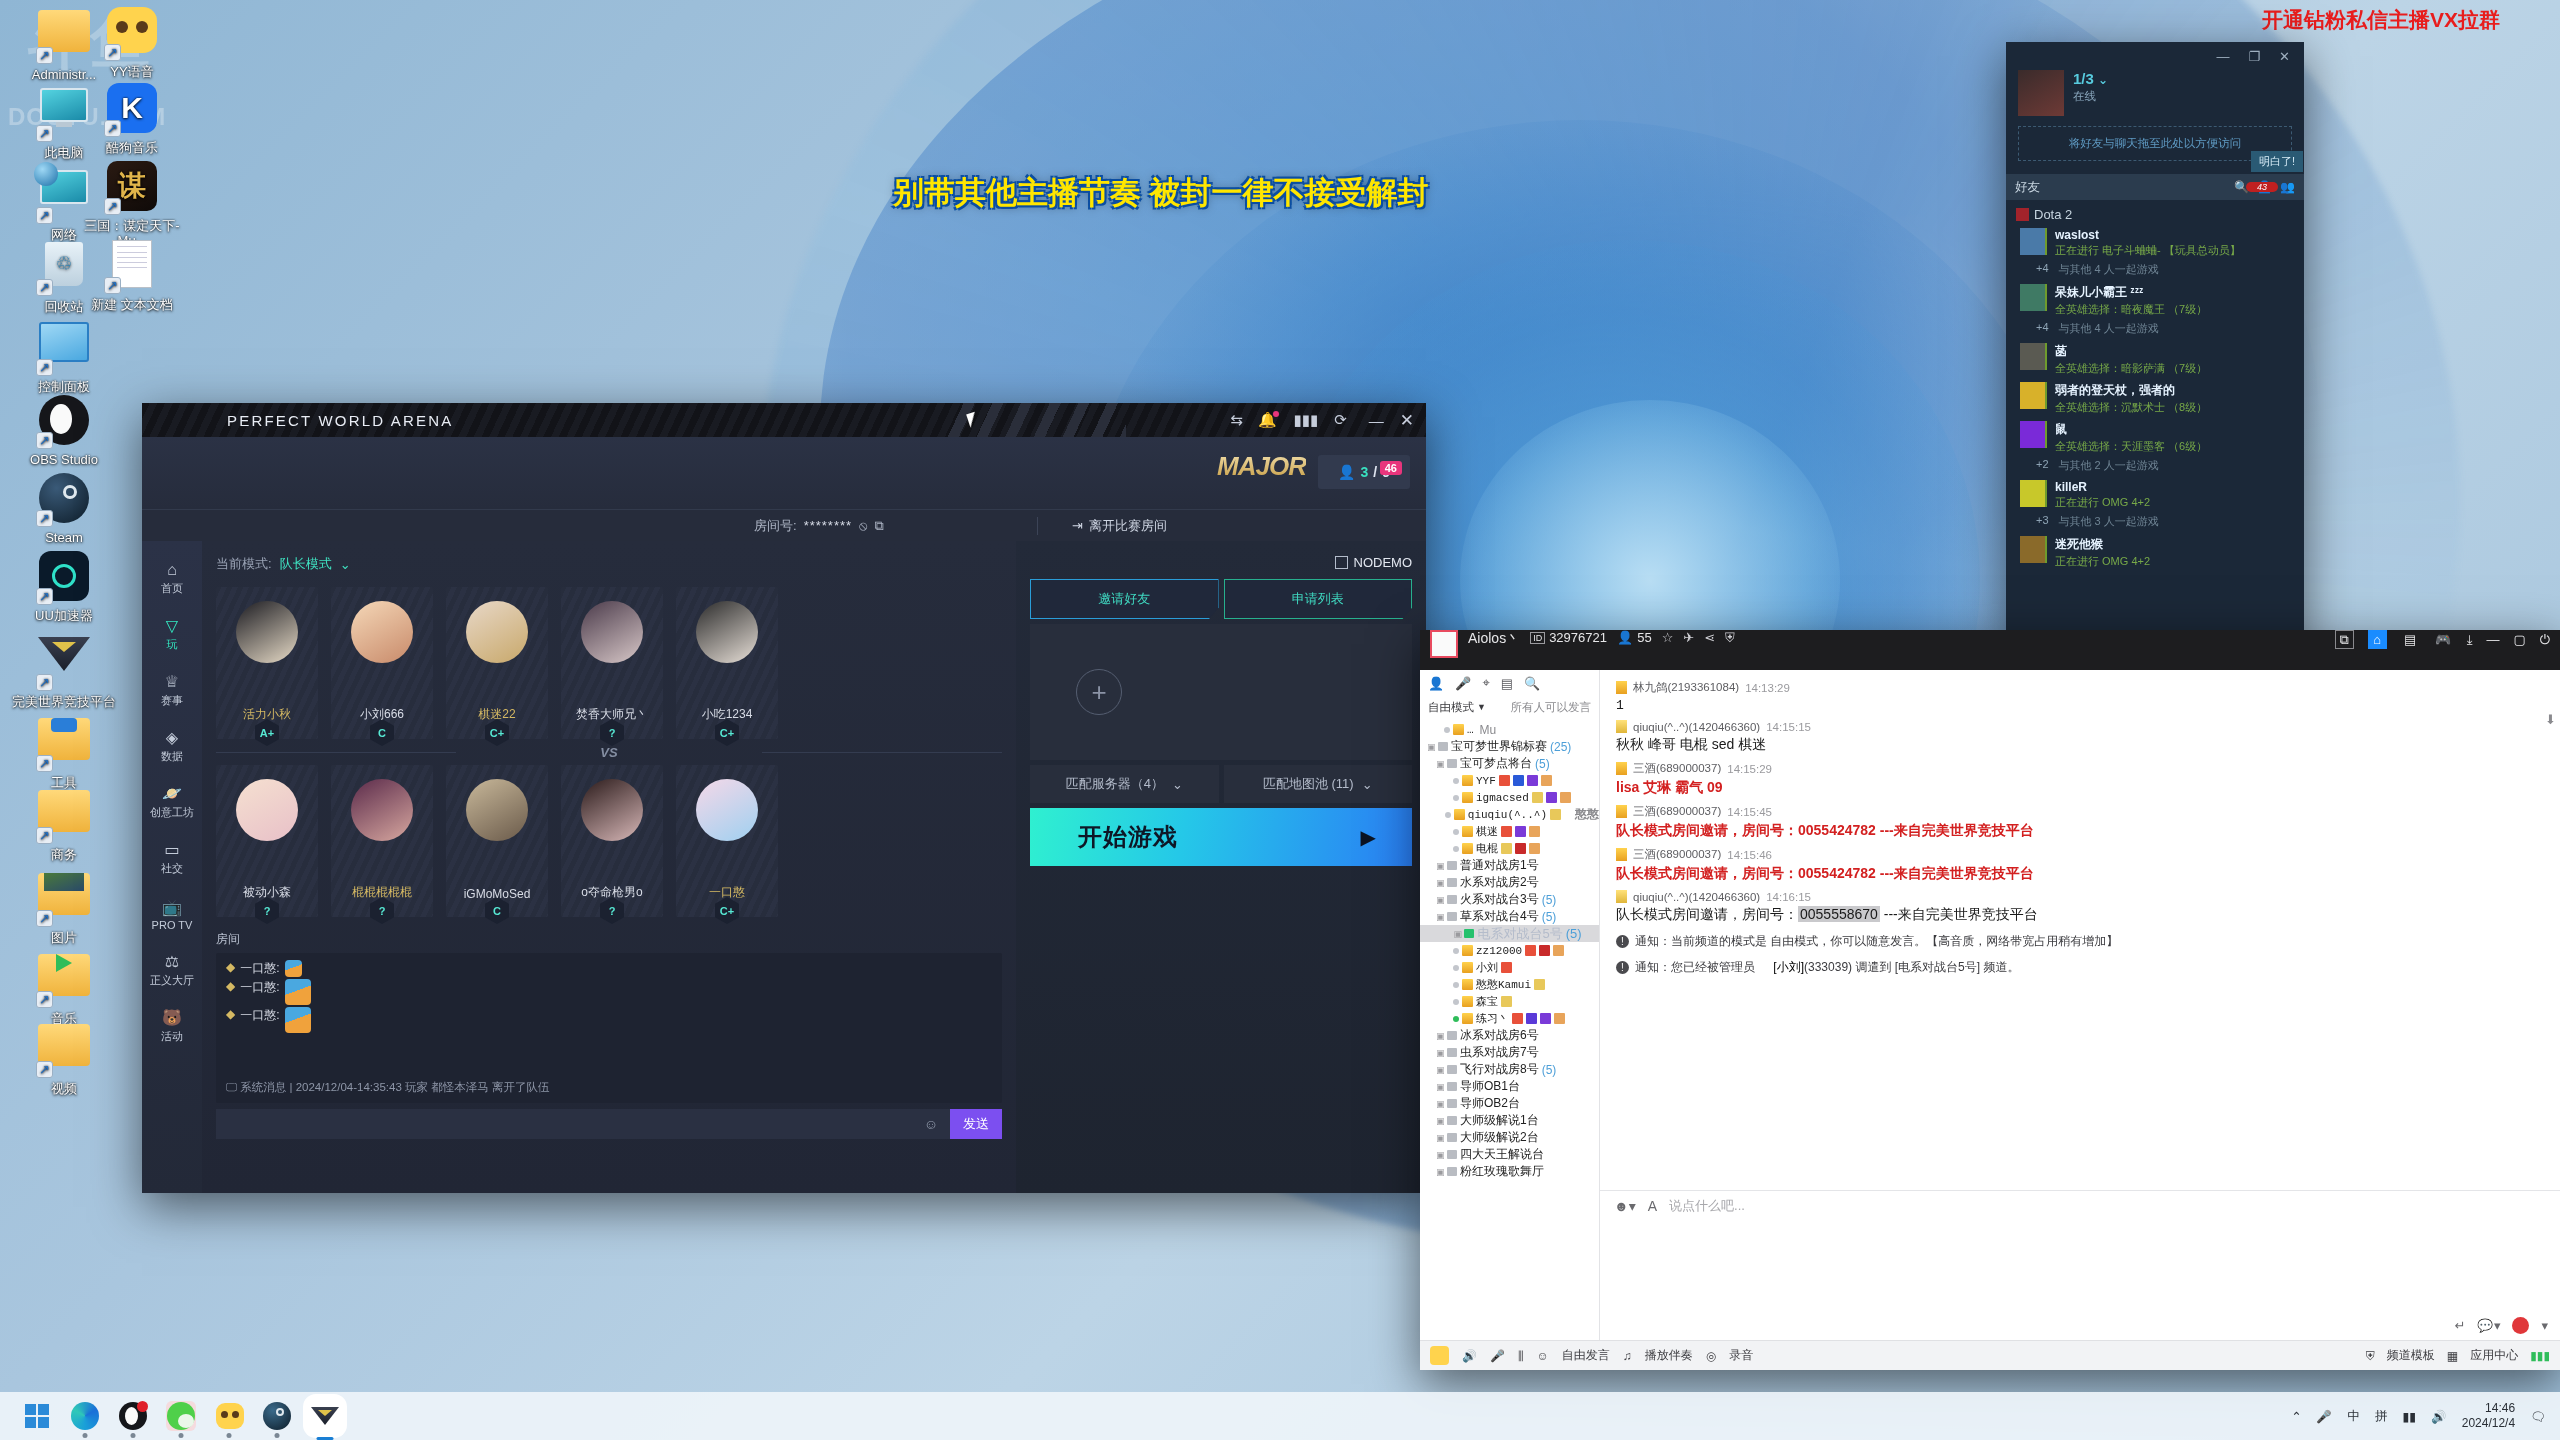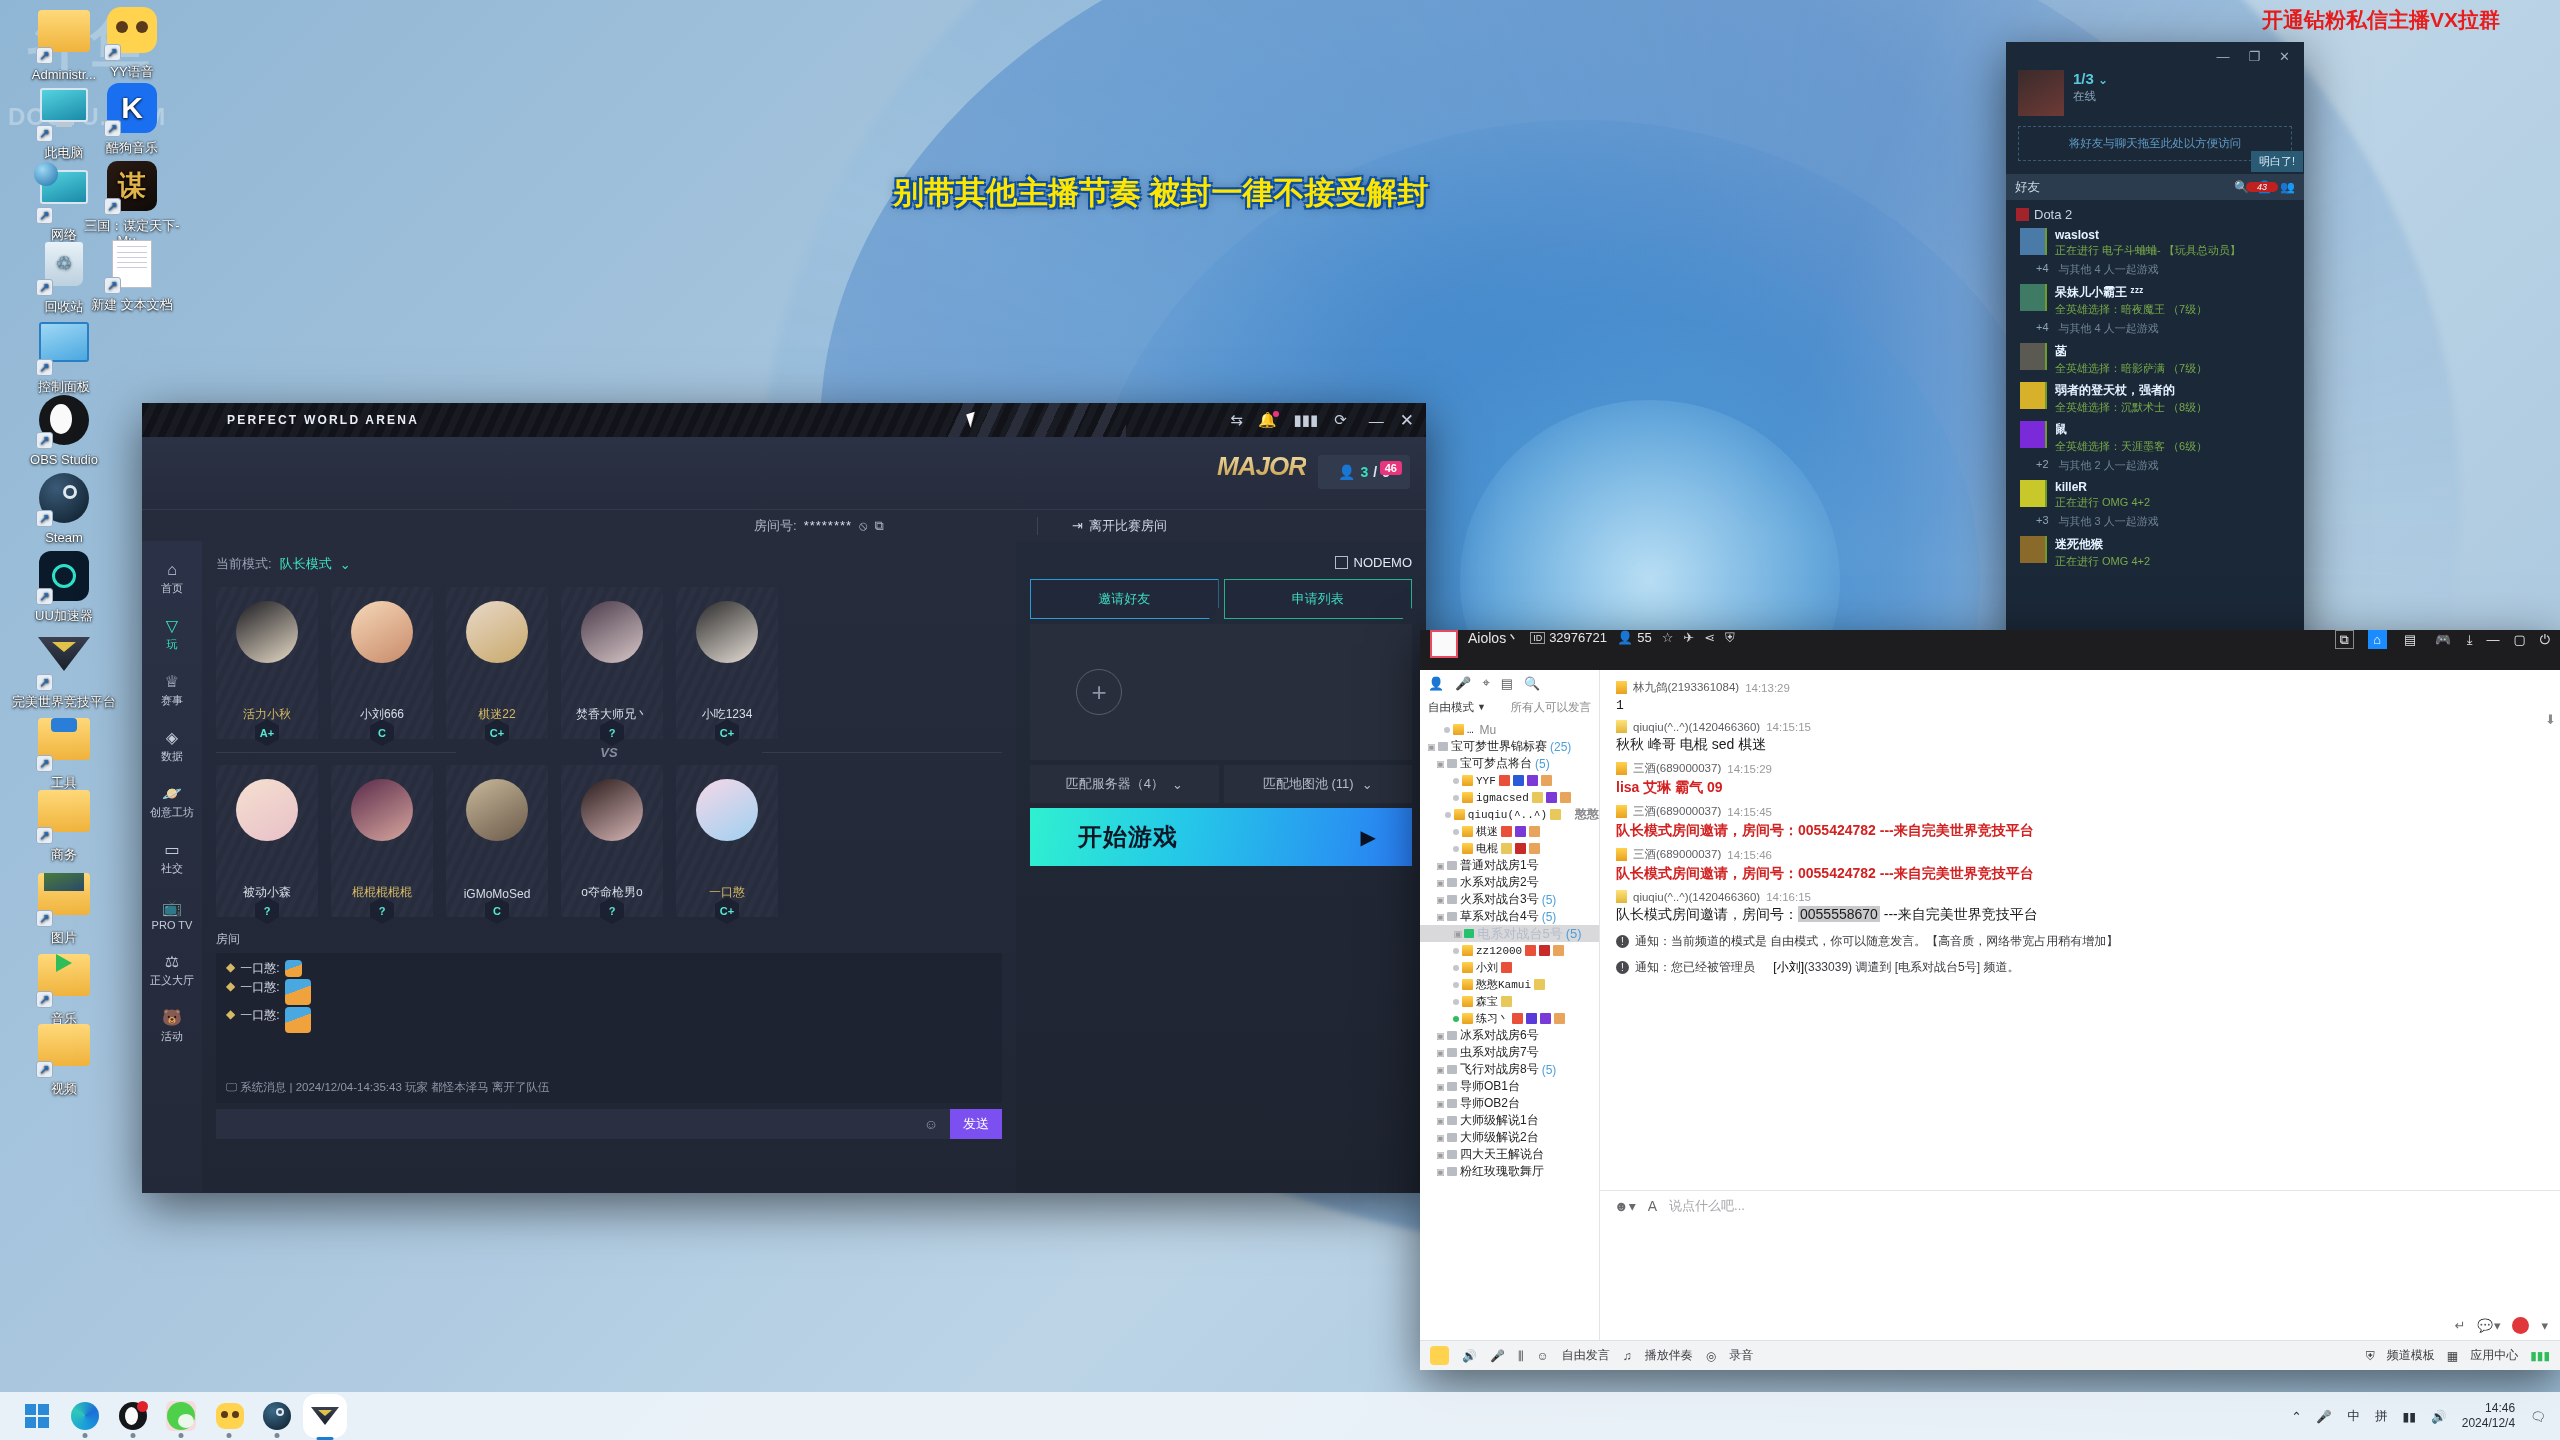"PERFECT WORLD ARENA" #game .title { font-size: 12px -> 15px; font-weight: bold -> normal }
